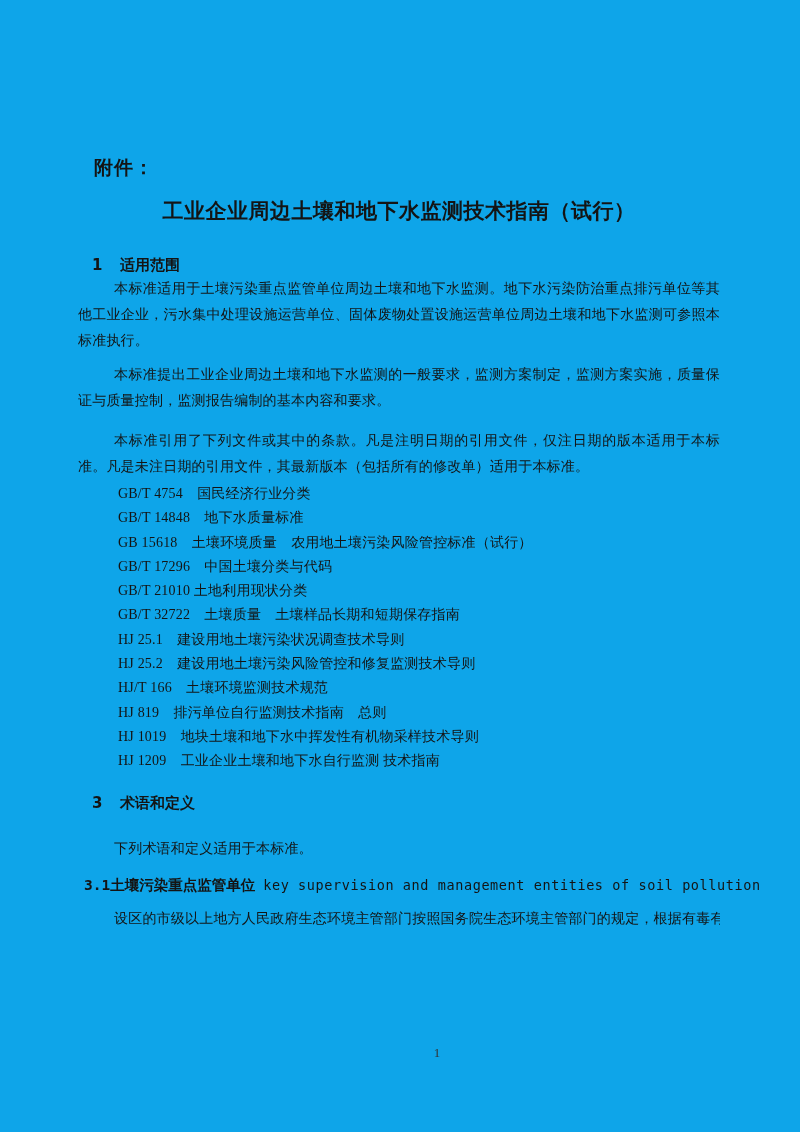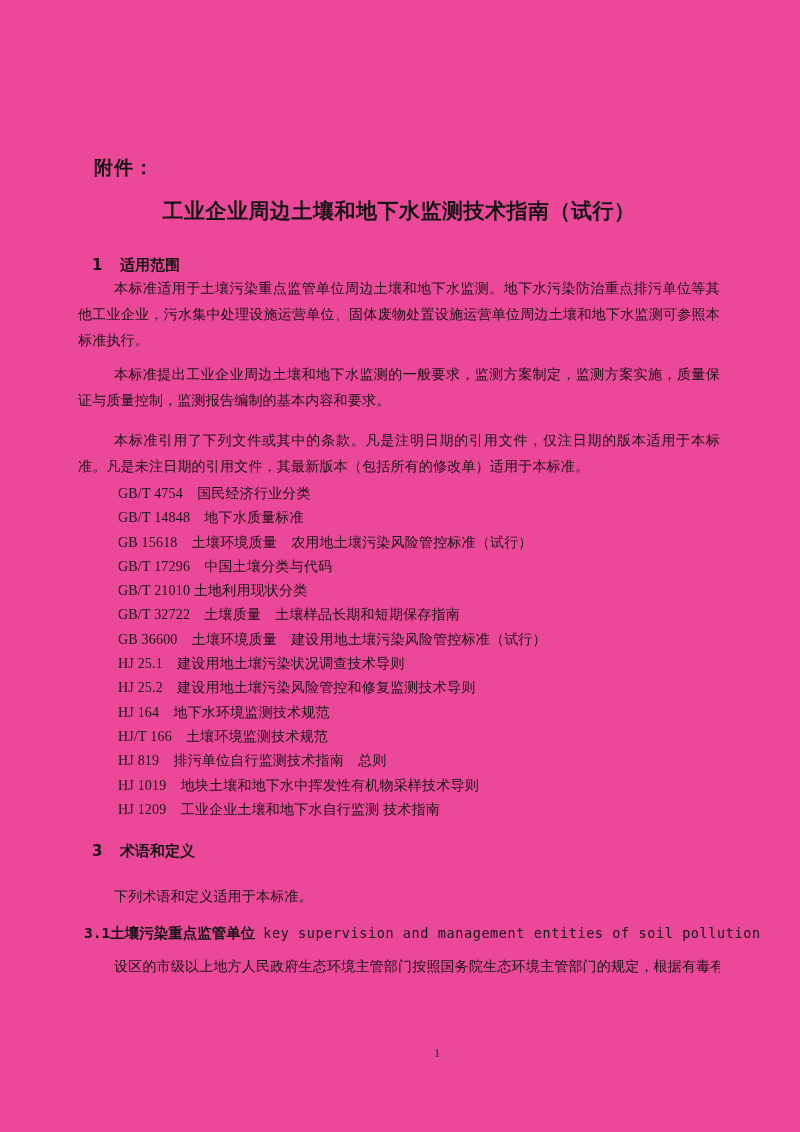"附件：" .page { background: #ec4899 -> #0ea5e9 }
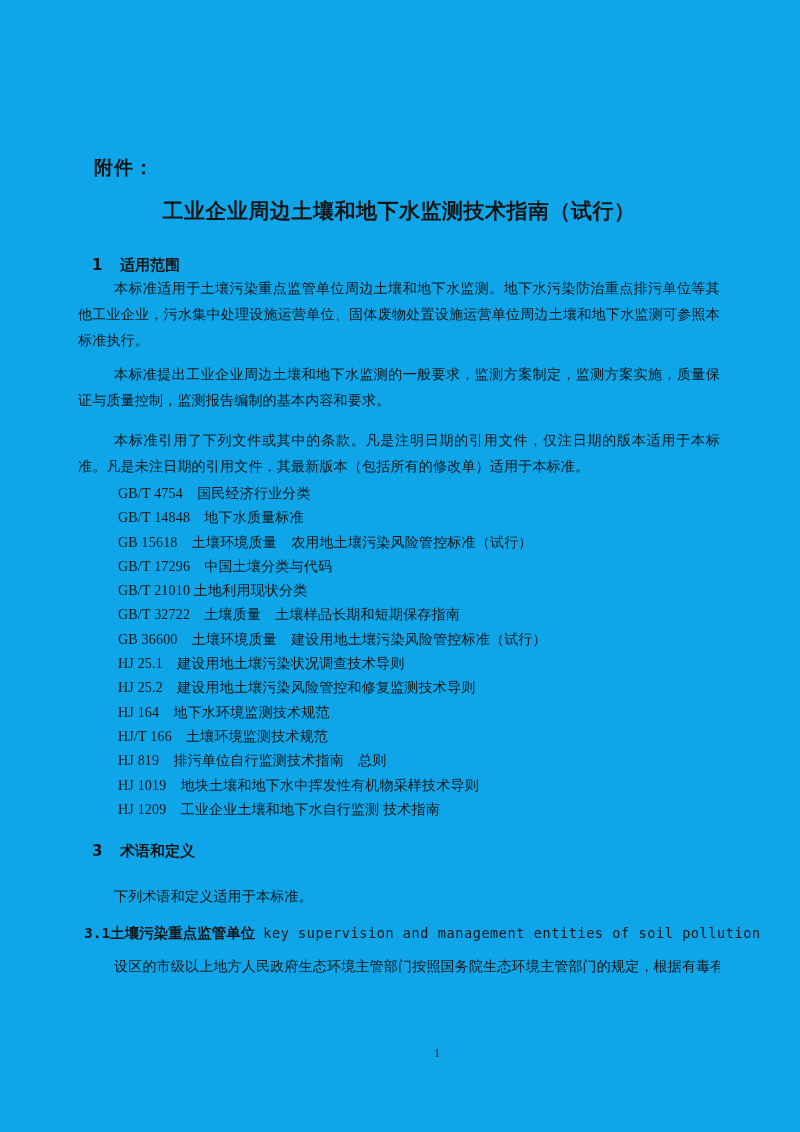"GB 36600 土壤环境质量 建设用地土壤污染风险管控标准（试行）" div.ref-line { html: <div>GB 36600 土壤环境质量 建设用地土壤污染风险管控标准（试行）</div> -> none }
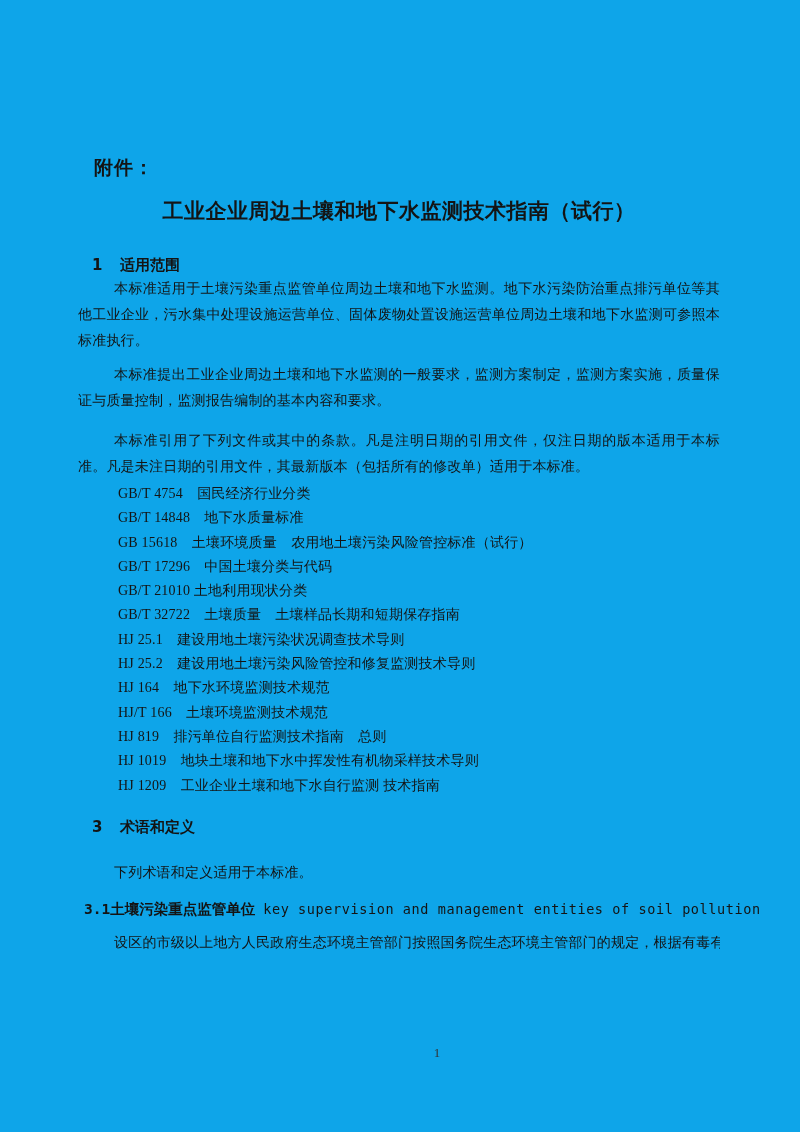"HJ 164 地下水环境监测技术规范" div.ref-line { html: <div>HJ 164 地下水环境监测技术规范</div> -> none }
